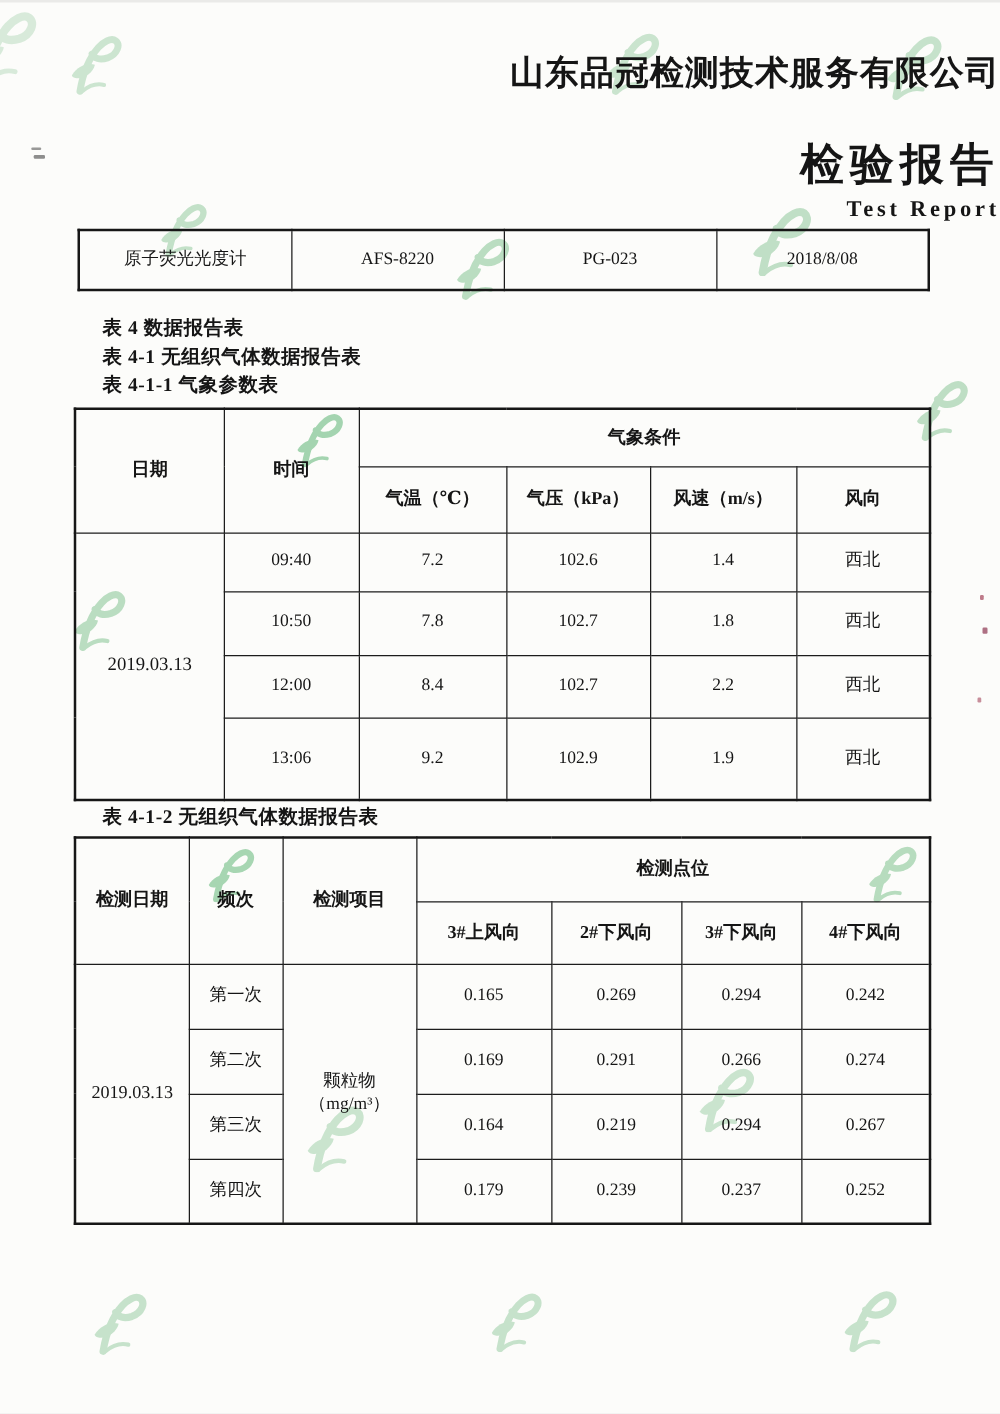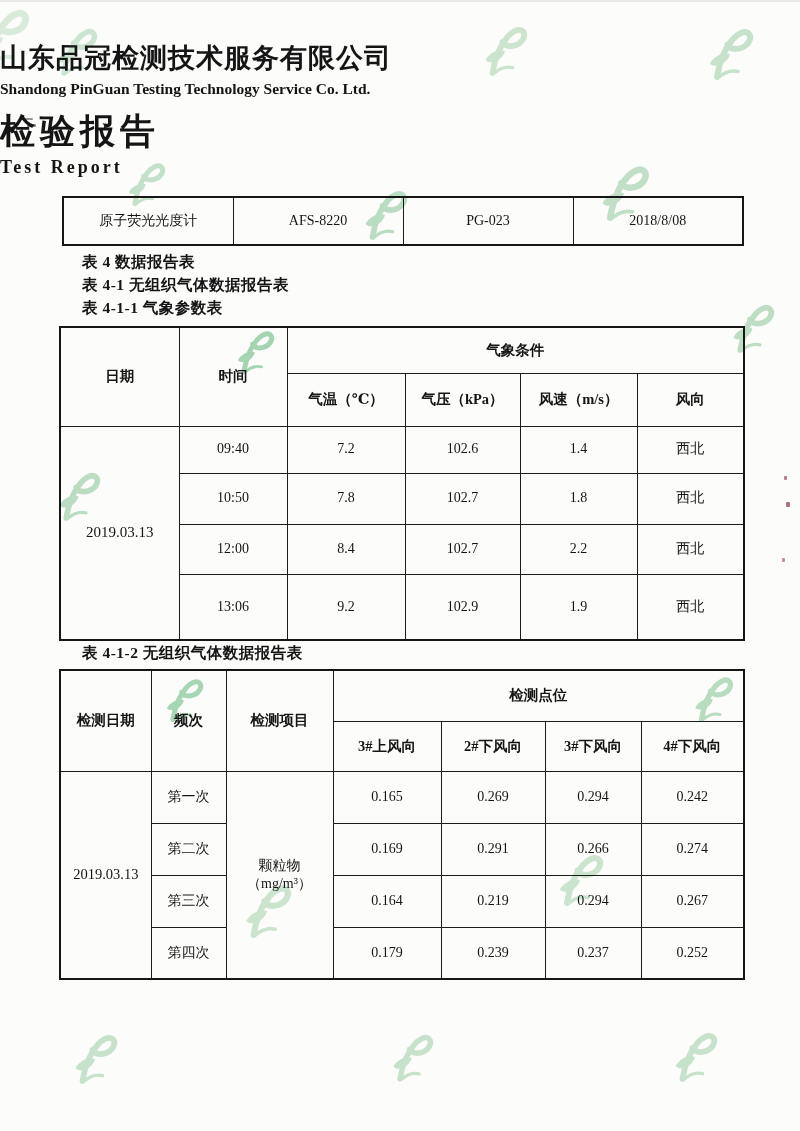"山东品冠检测技术服务有限公司" .centered { text-align: left -> right }
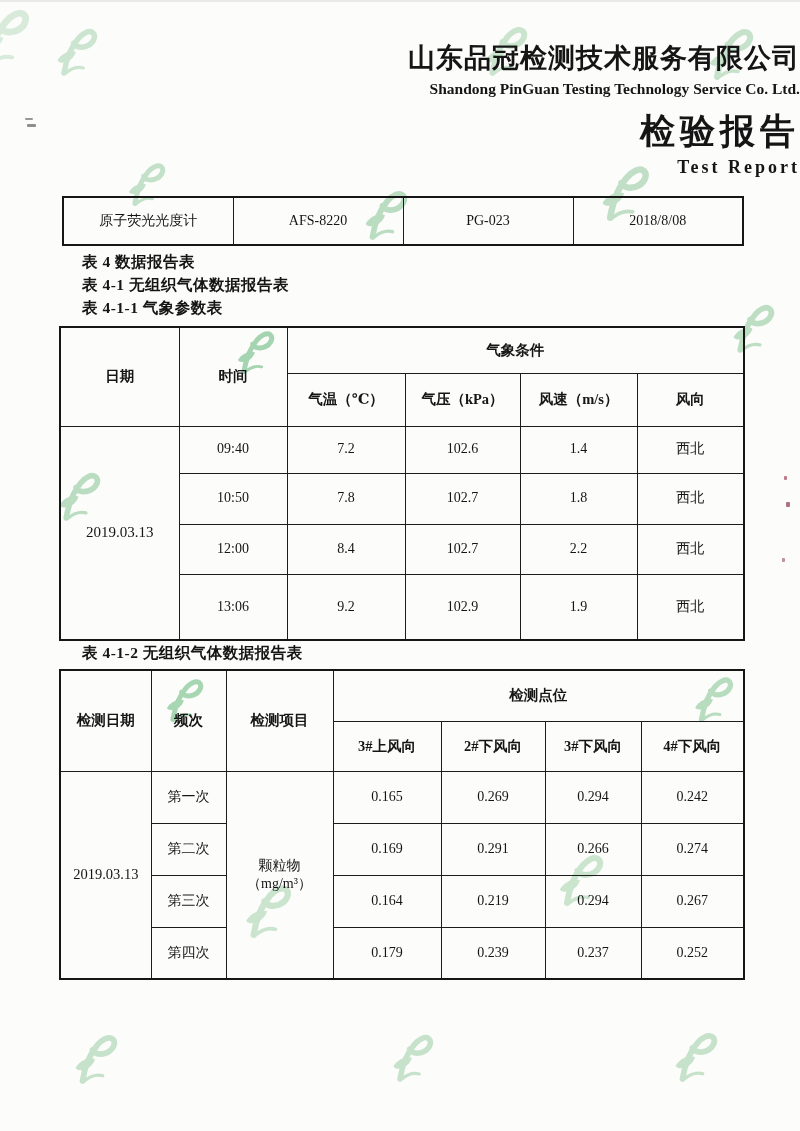"Shandong PinGuan Testing Technology" div.centered { html: <div>Shandong PinGuan Testing Technology Service Co. Ltd.</div> -> none }
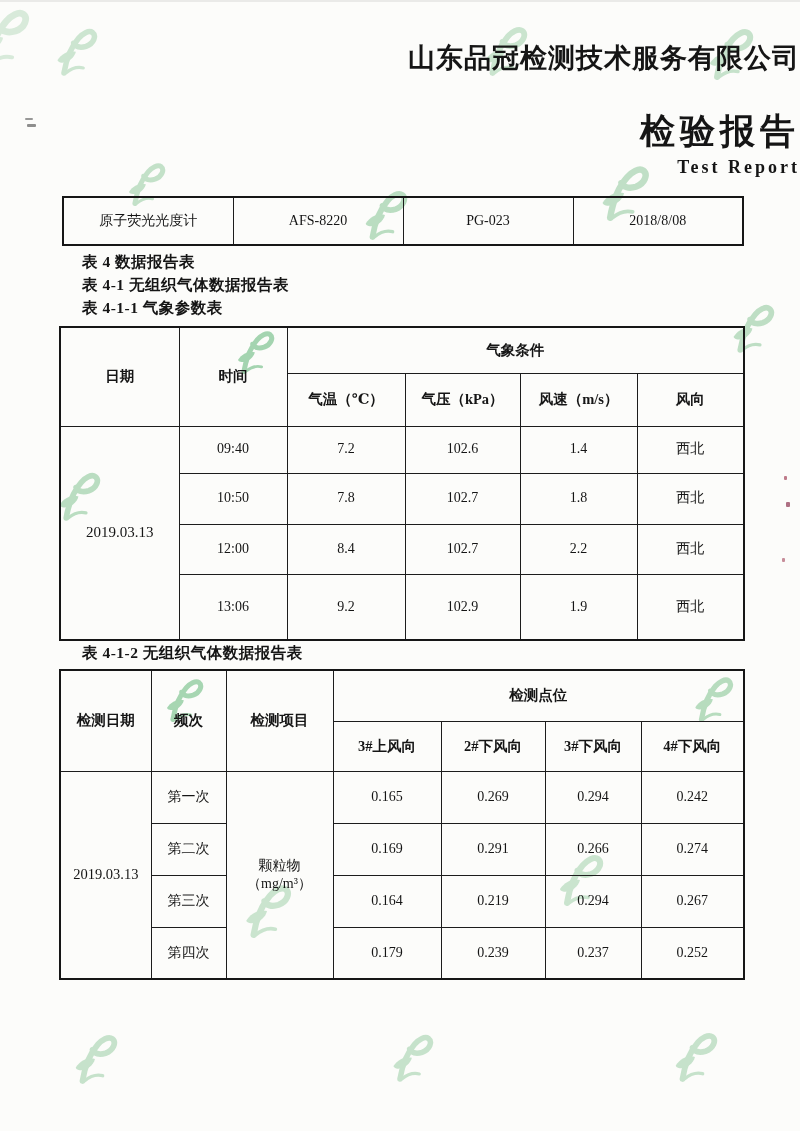"原子荧光光度计" table.tbl { top: 196px -> 183px }
